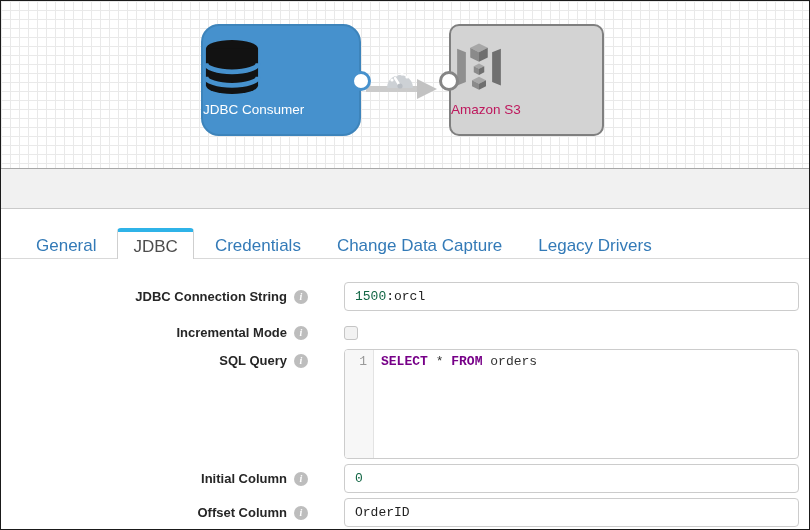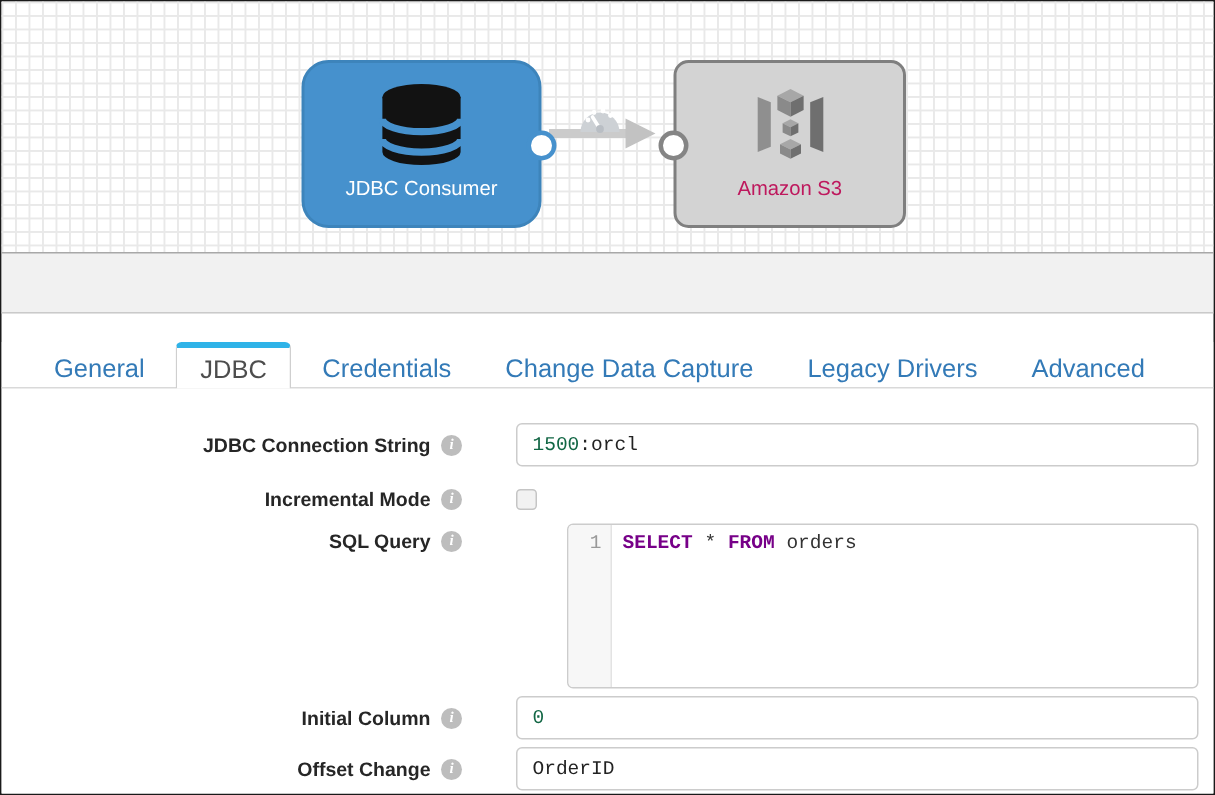"JDBC Consumer" .node { align-items: center -> none; top: 39px -> 23px }
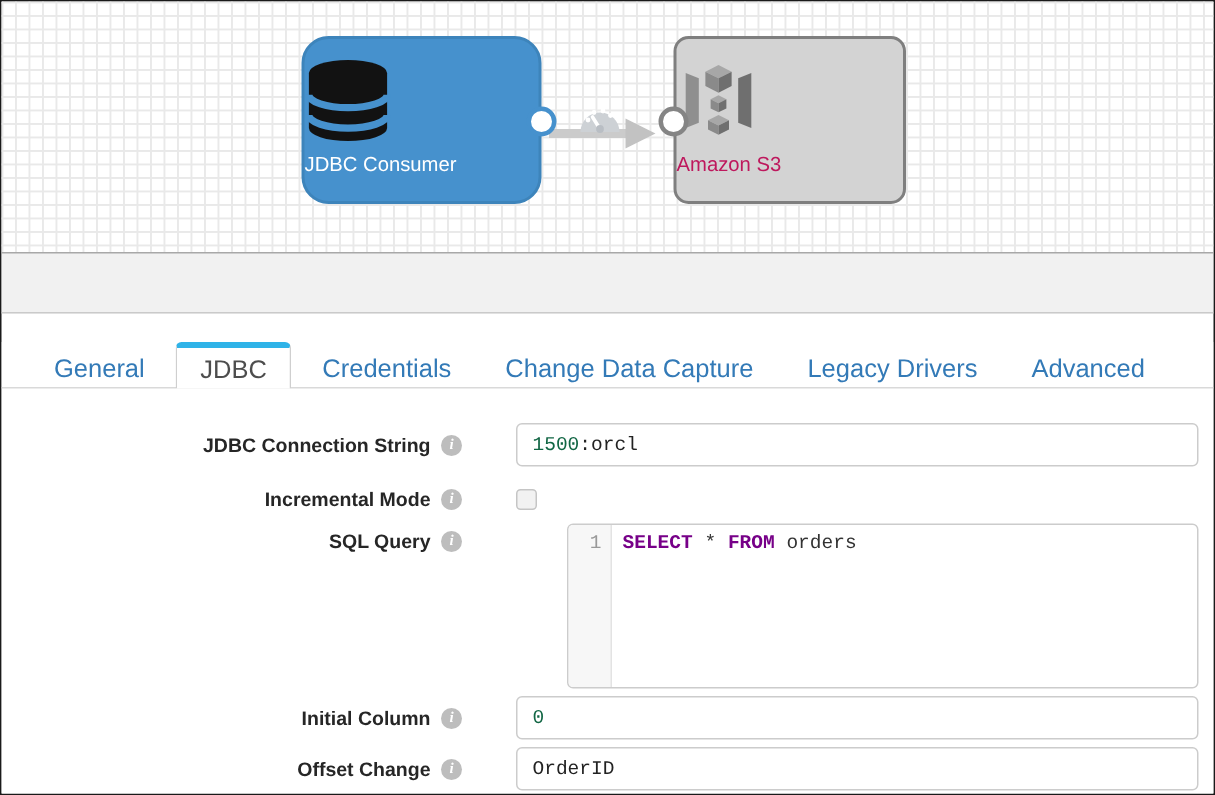"Advanced" div.tab { html: <div>Advanced</div> -> none }
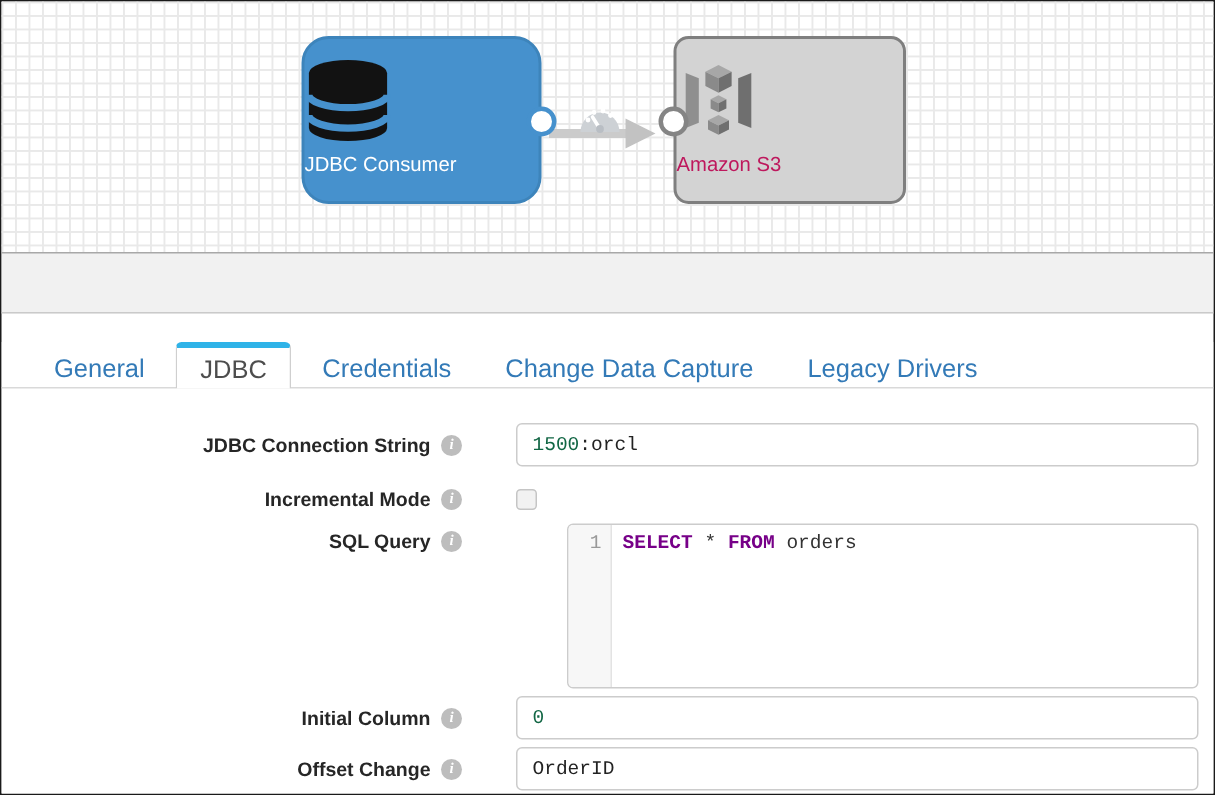"SQL Query" .mb-r3 { gap: 34px -> none }
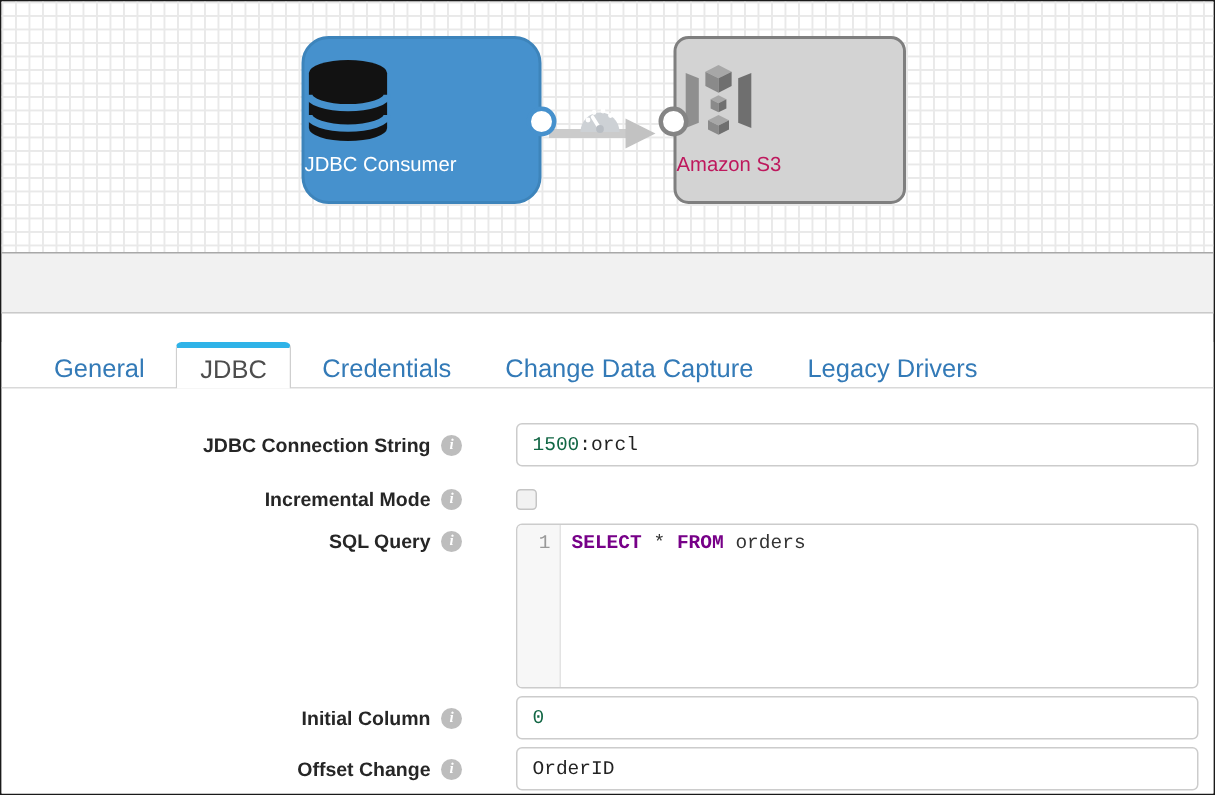"Offset Change" span.flabel { text: Change -> Column }
